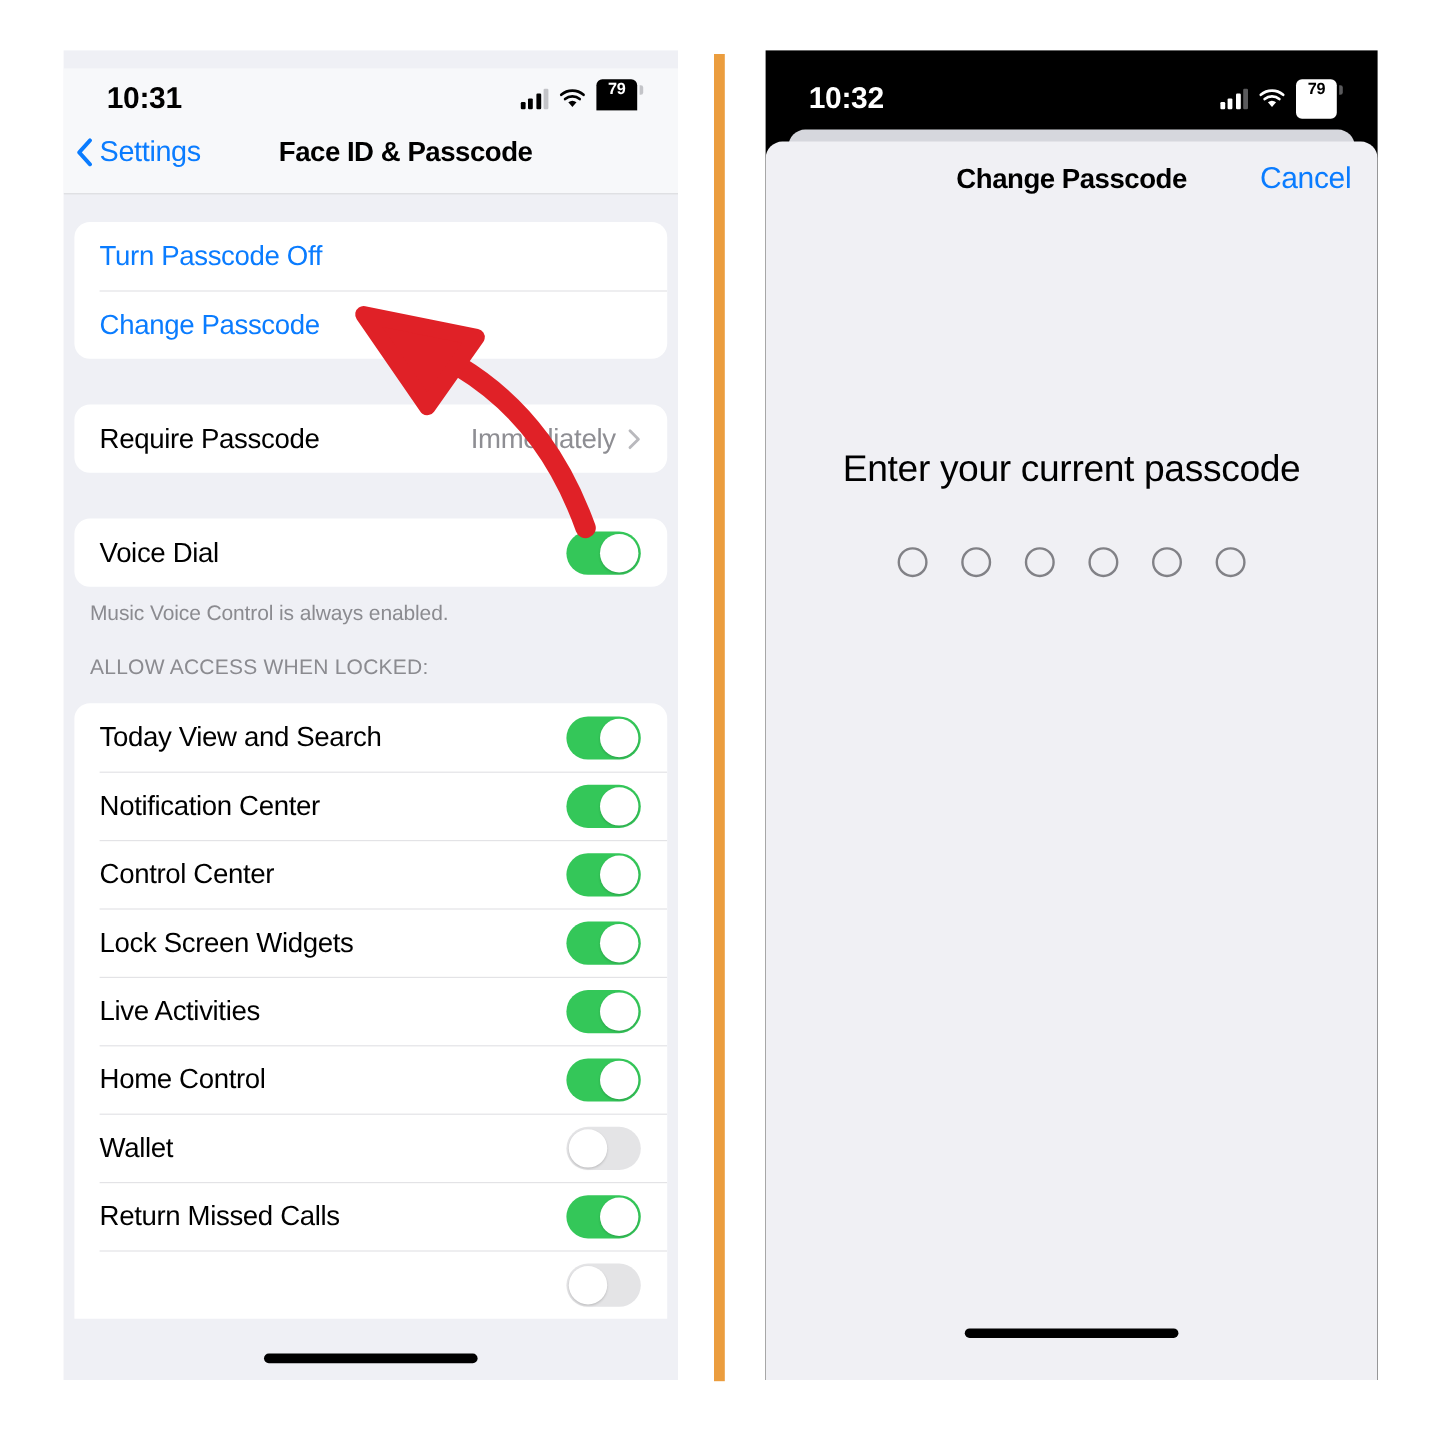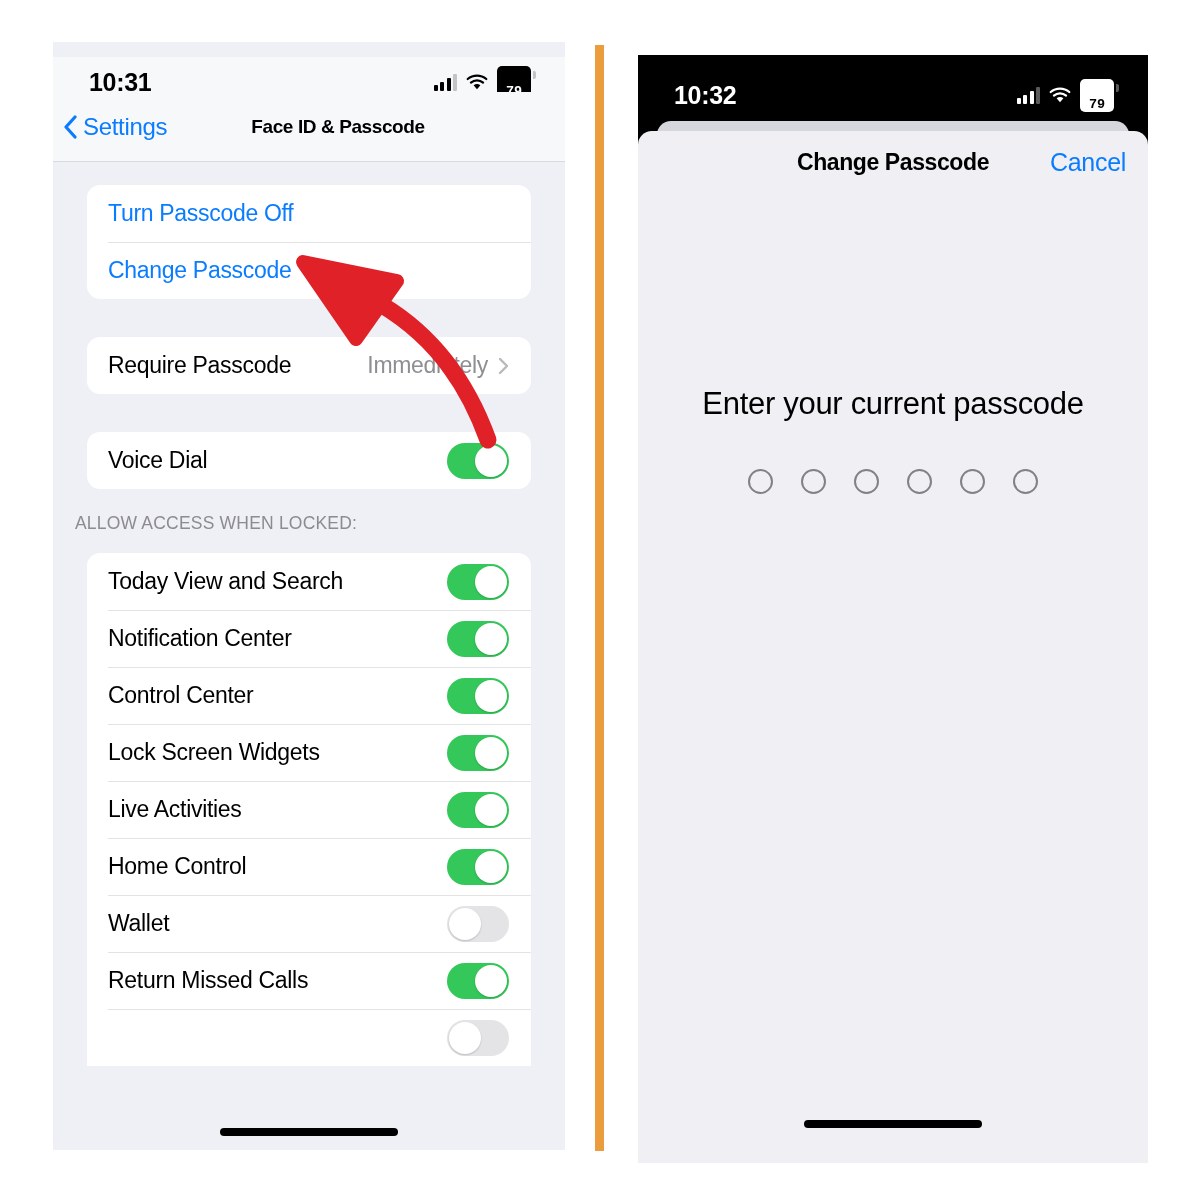"79" .batt { align-items: flex-end -> flex-start; font-family: Liberation Mono, monospace -> none }
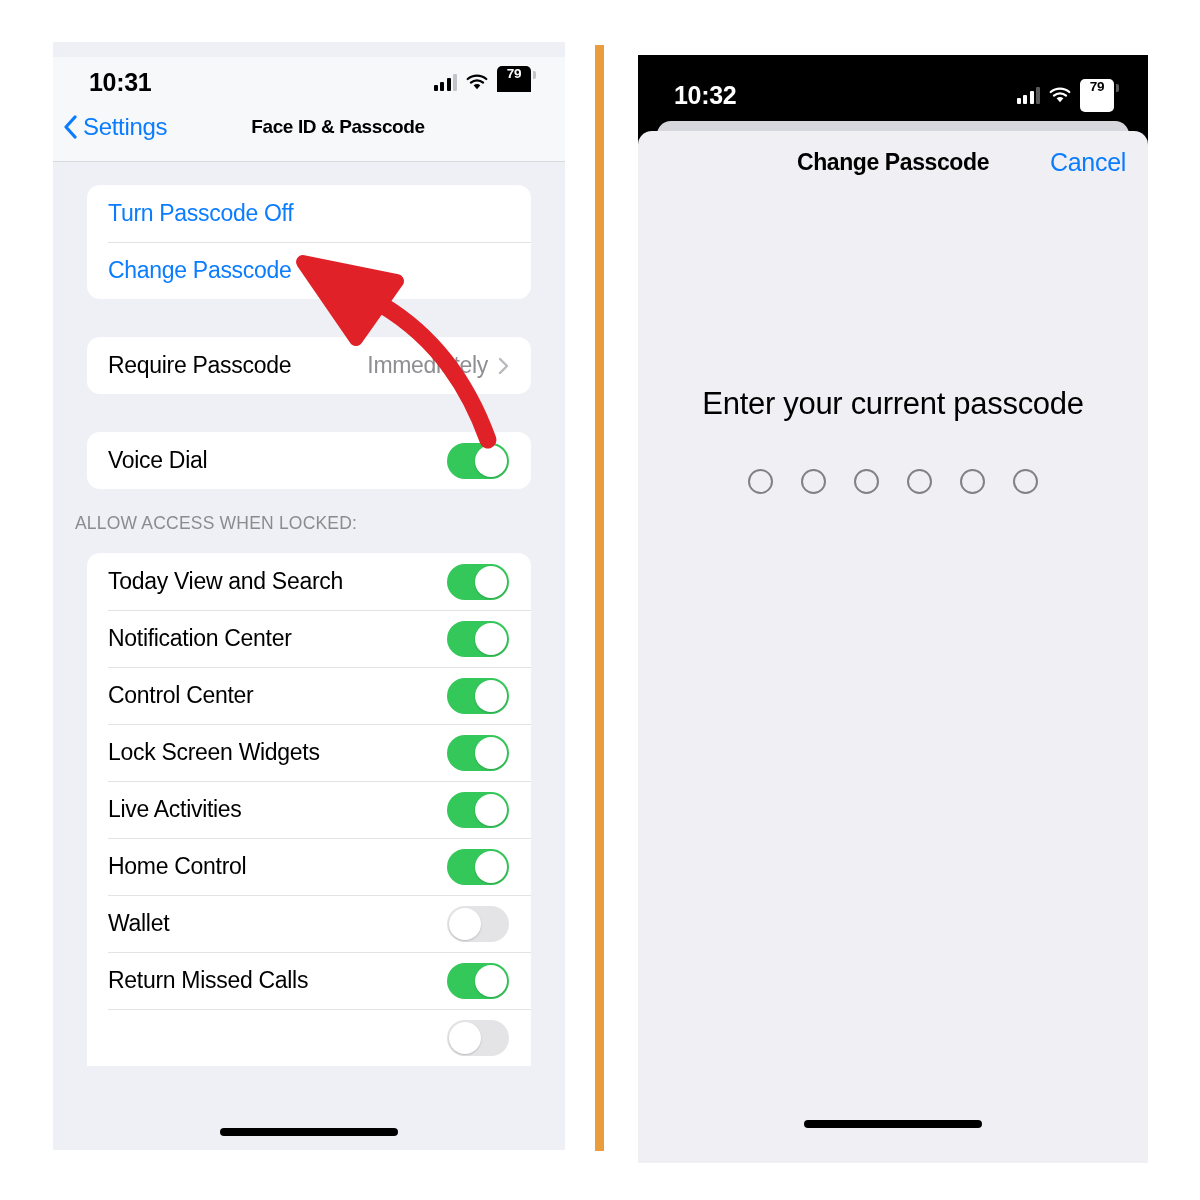"10:32" #phone-right { margin-top: 13px -> none }
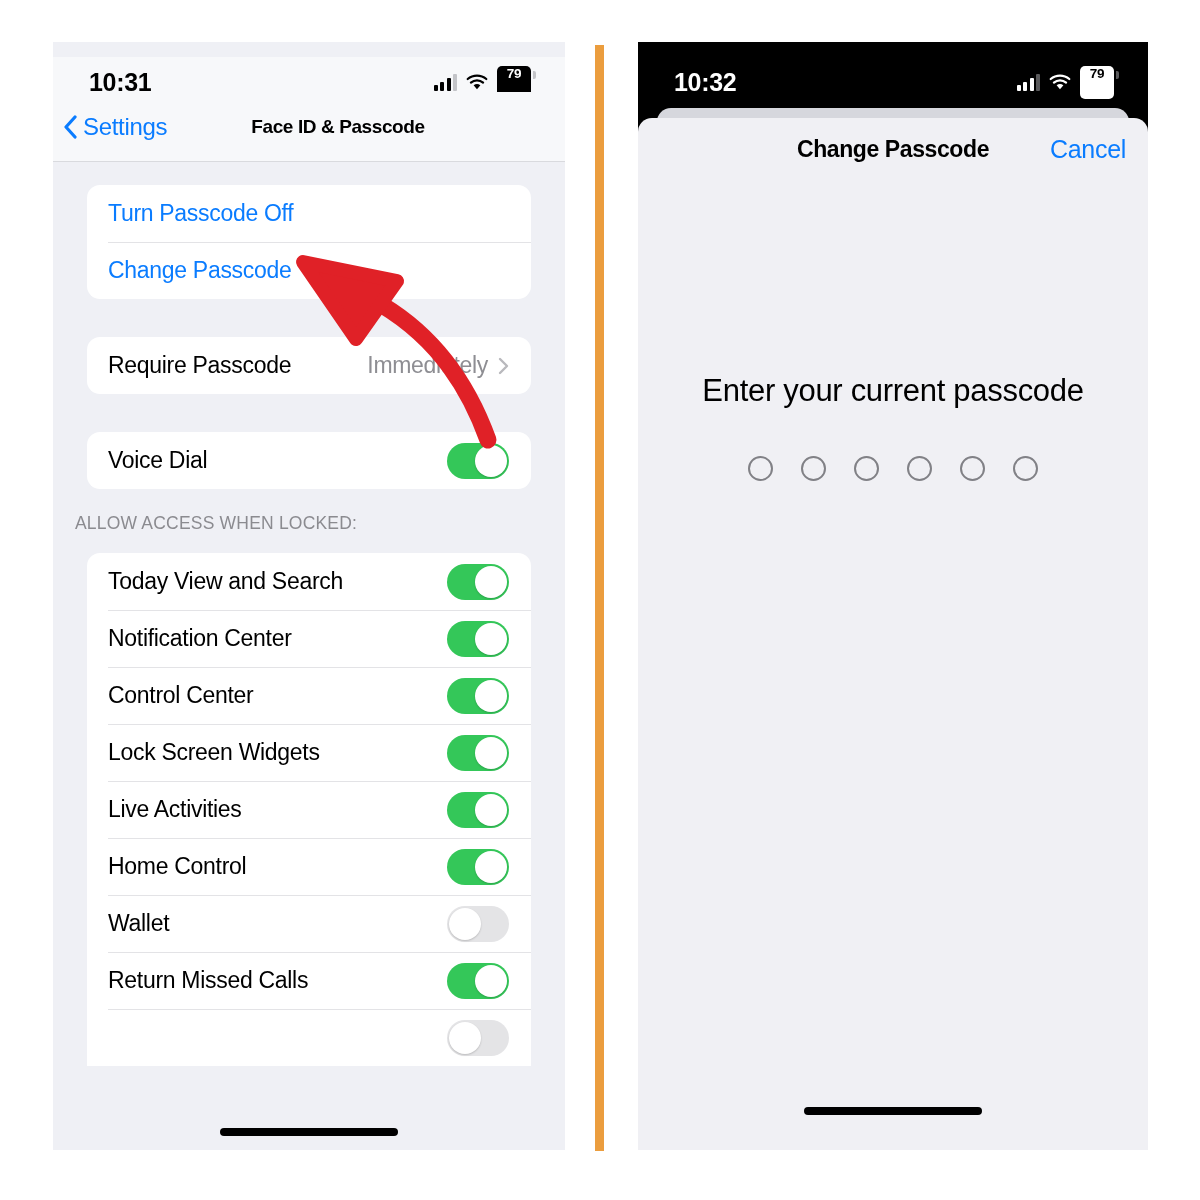"Face ID & Passcode" .nav-title { font-size: 19px -> 23px }
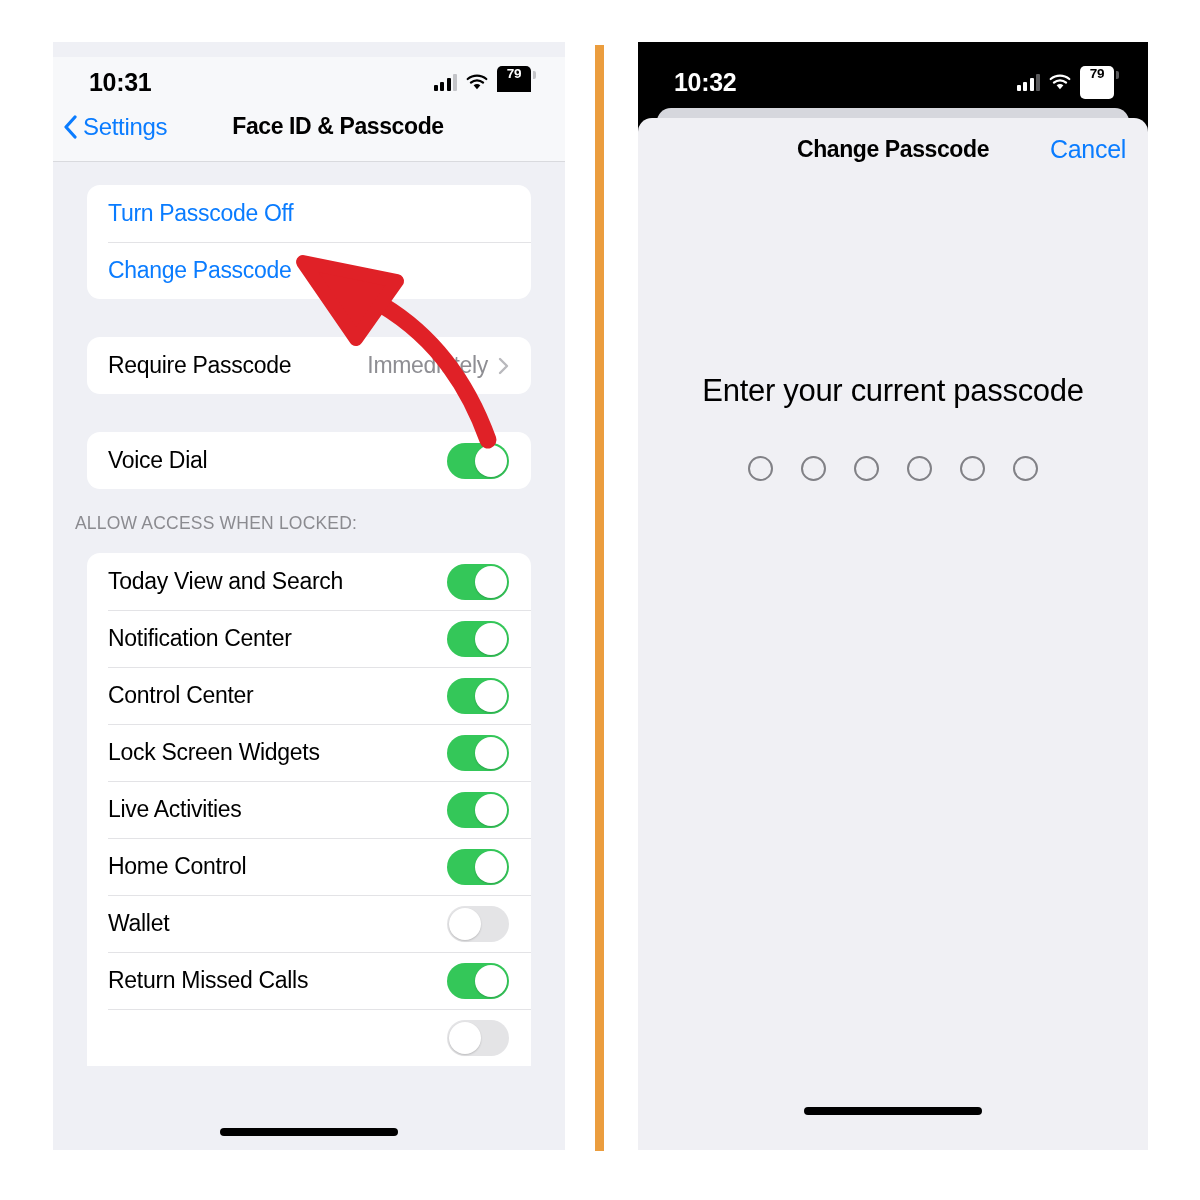"Turn Passcode Off" .group { margin: 0 34px -> 0 9px }
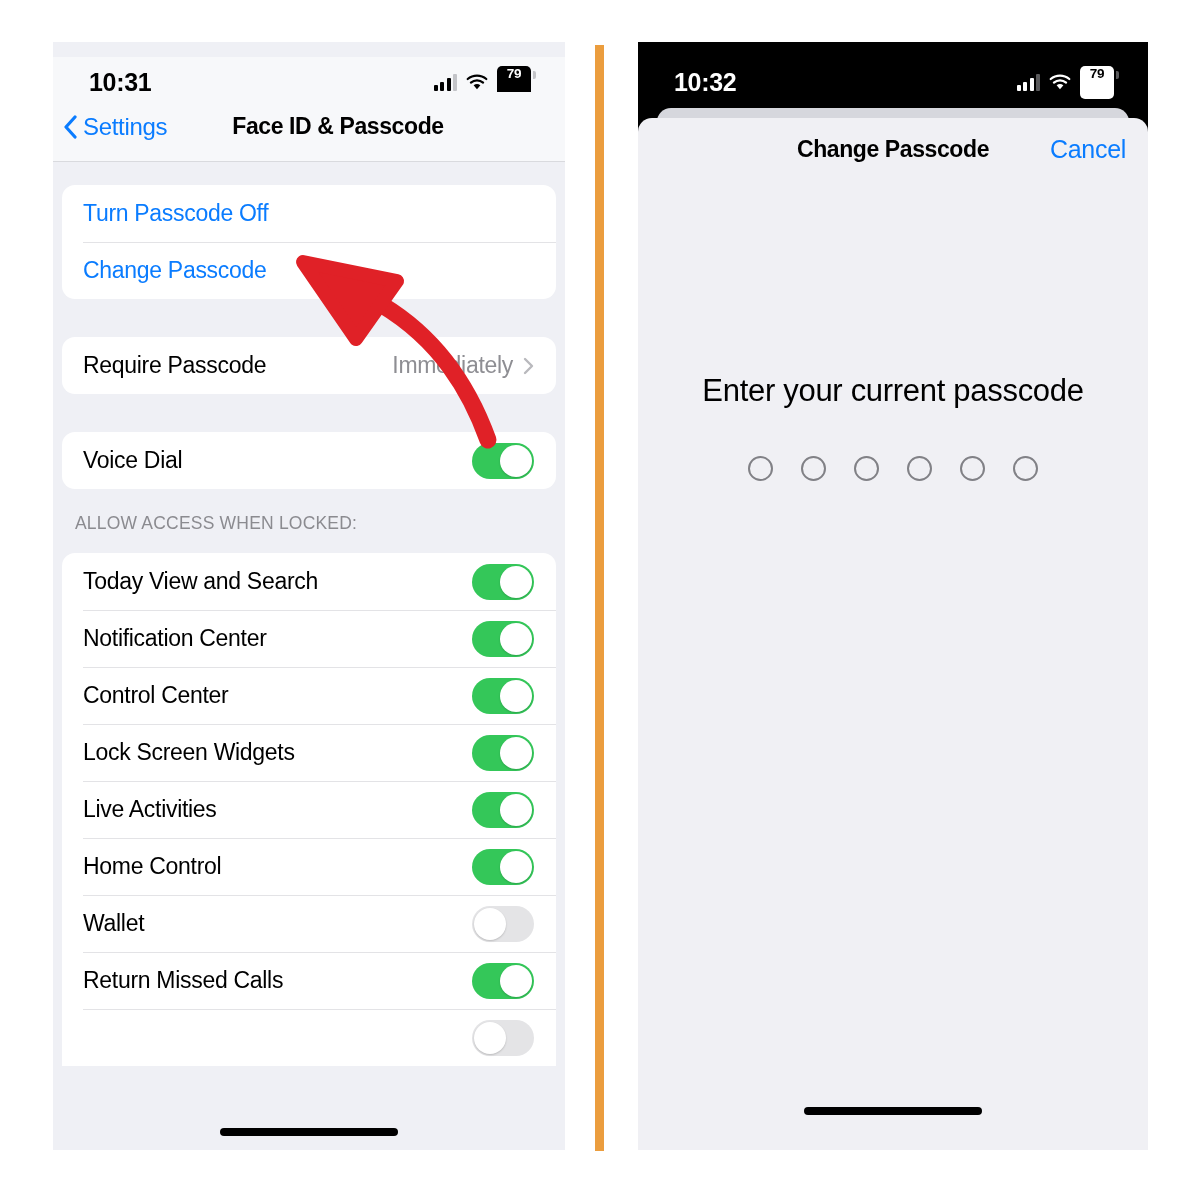"Music Voice Control is always" div.footnote { html: none -> <div>Music Voice Control is always enabled.</div> }
